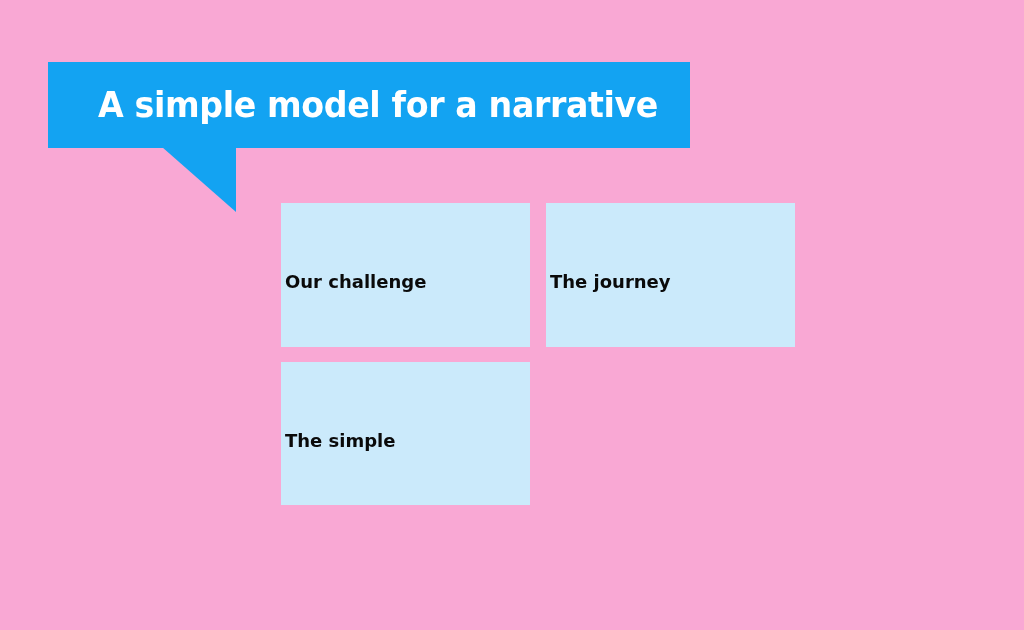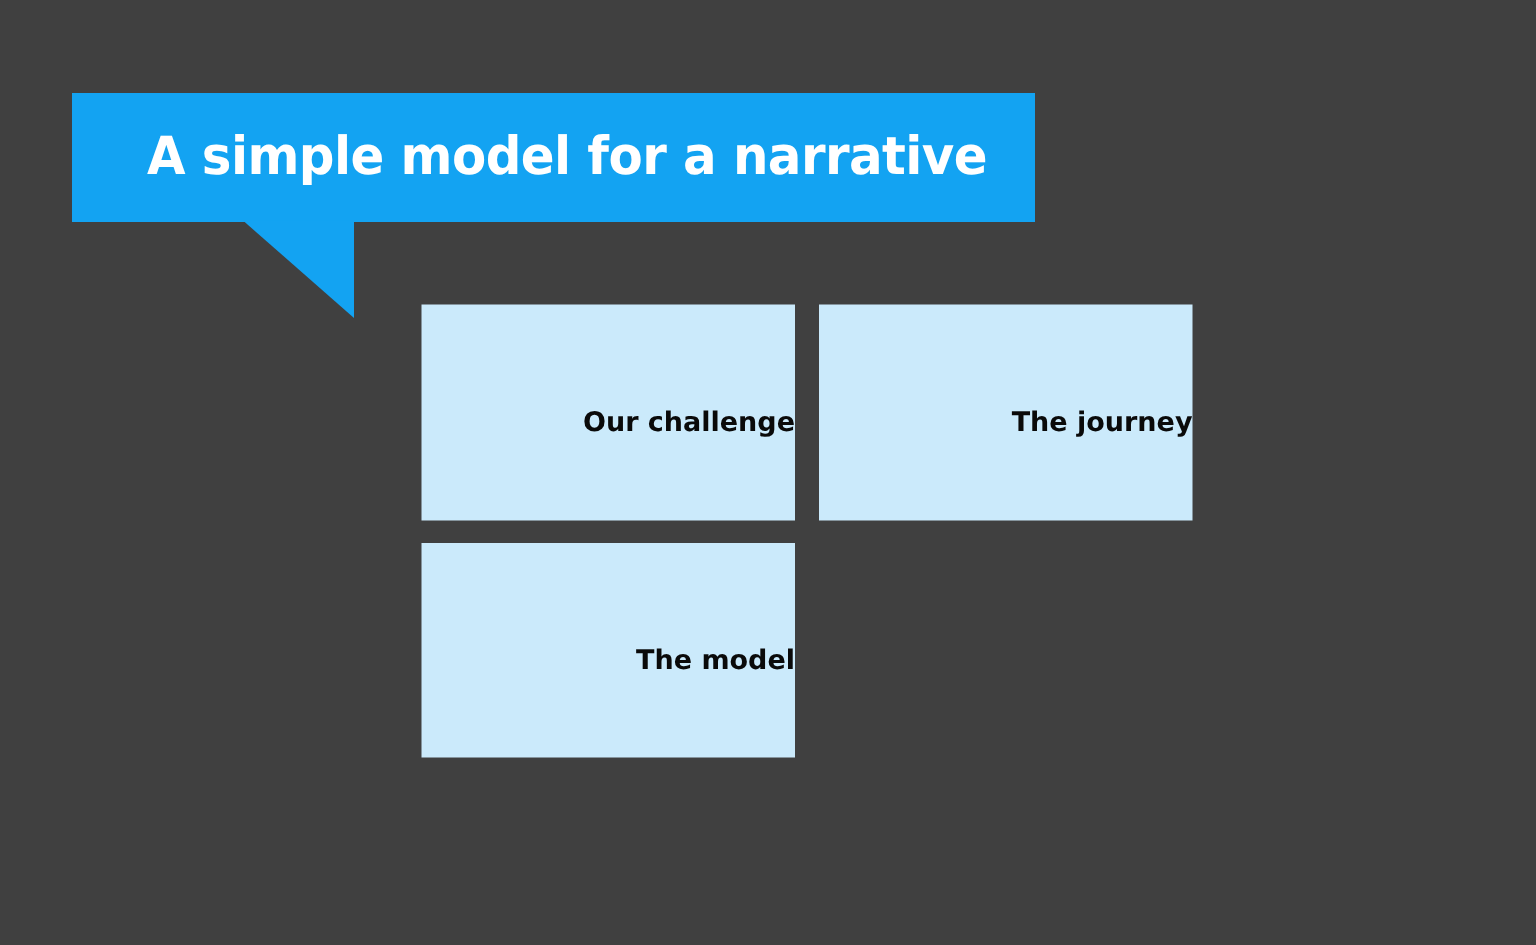"A simple model for a" #slide { background: #404040 -> #f9a8d4 }
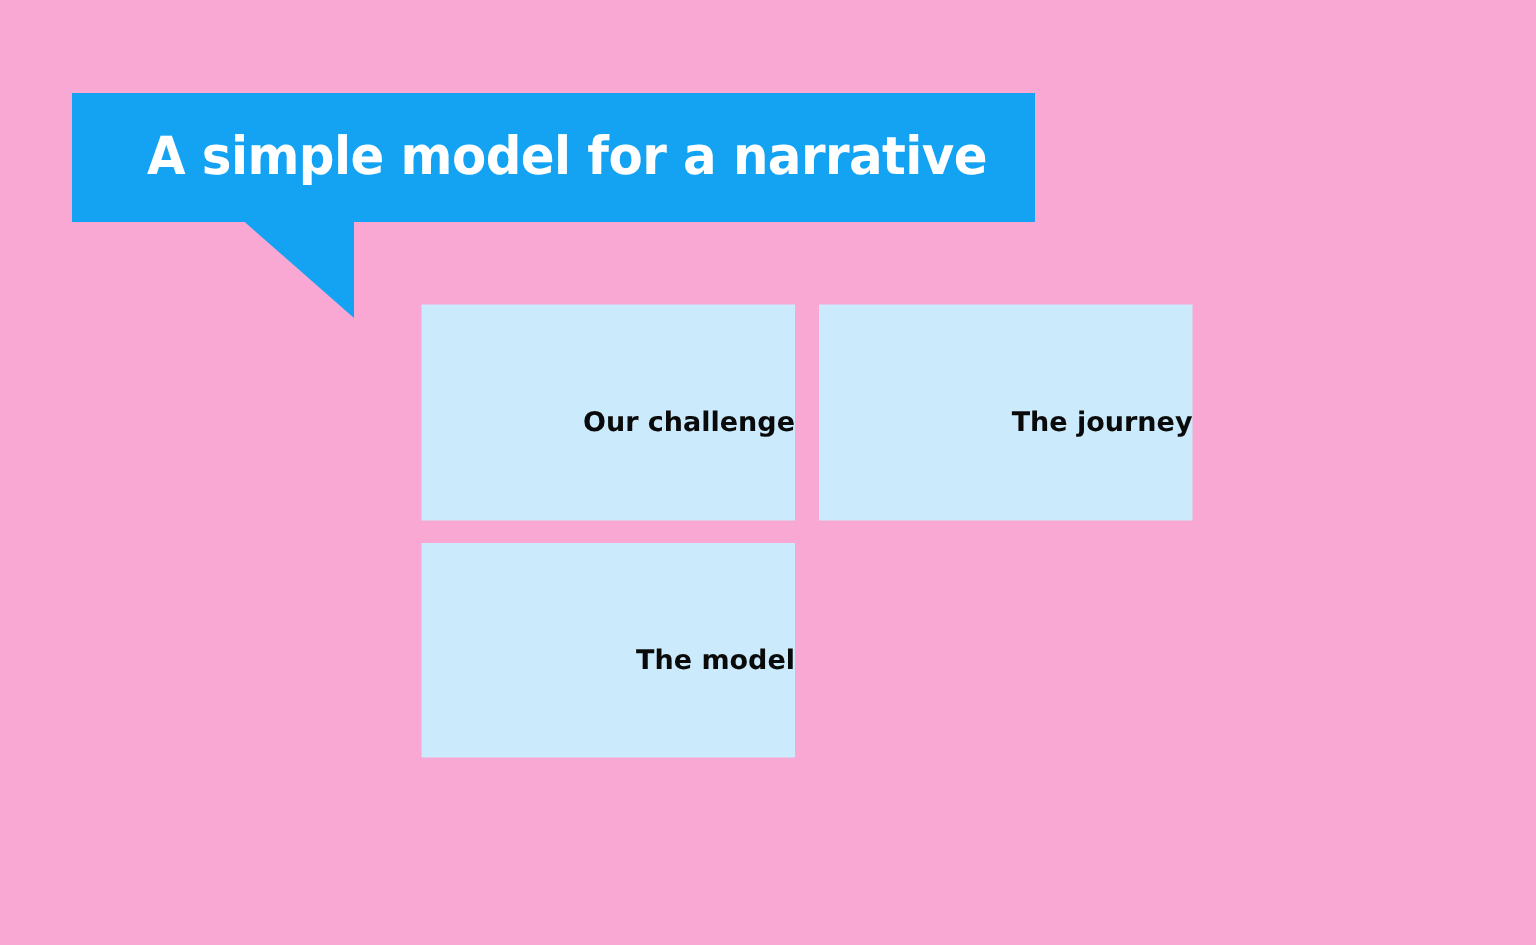"Our challenge" .cell-label { text-align: right -> left }
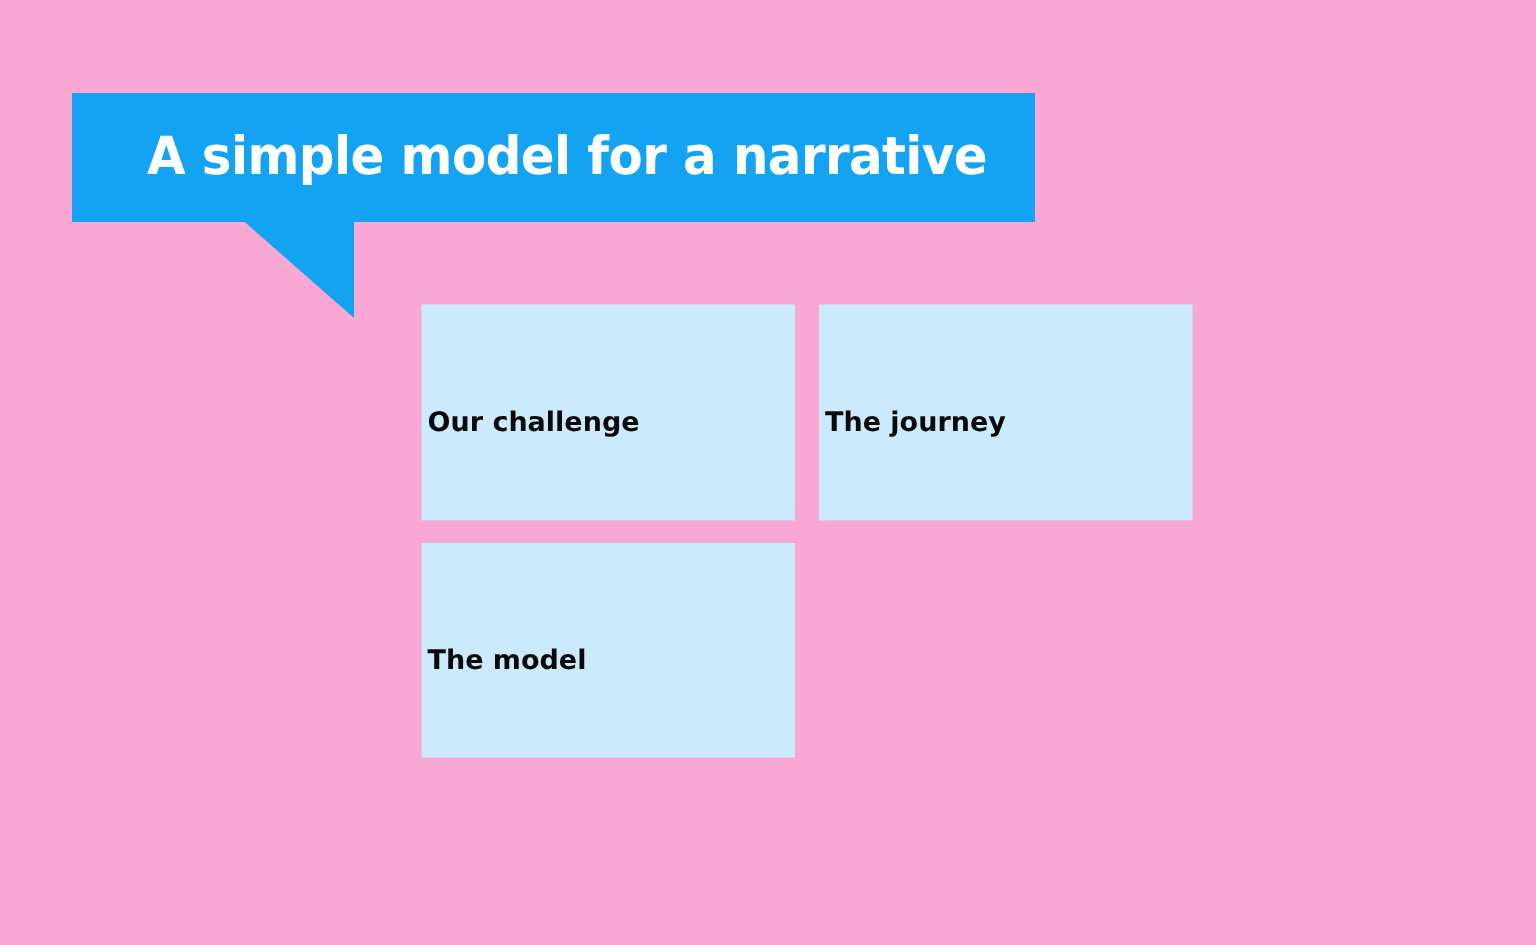"The model" span.cell-label { text: model -> simple }
